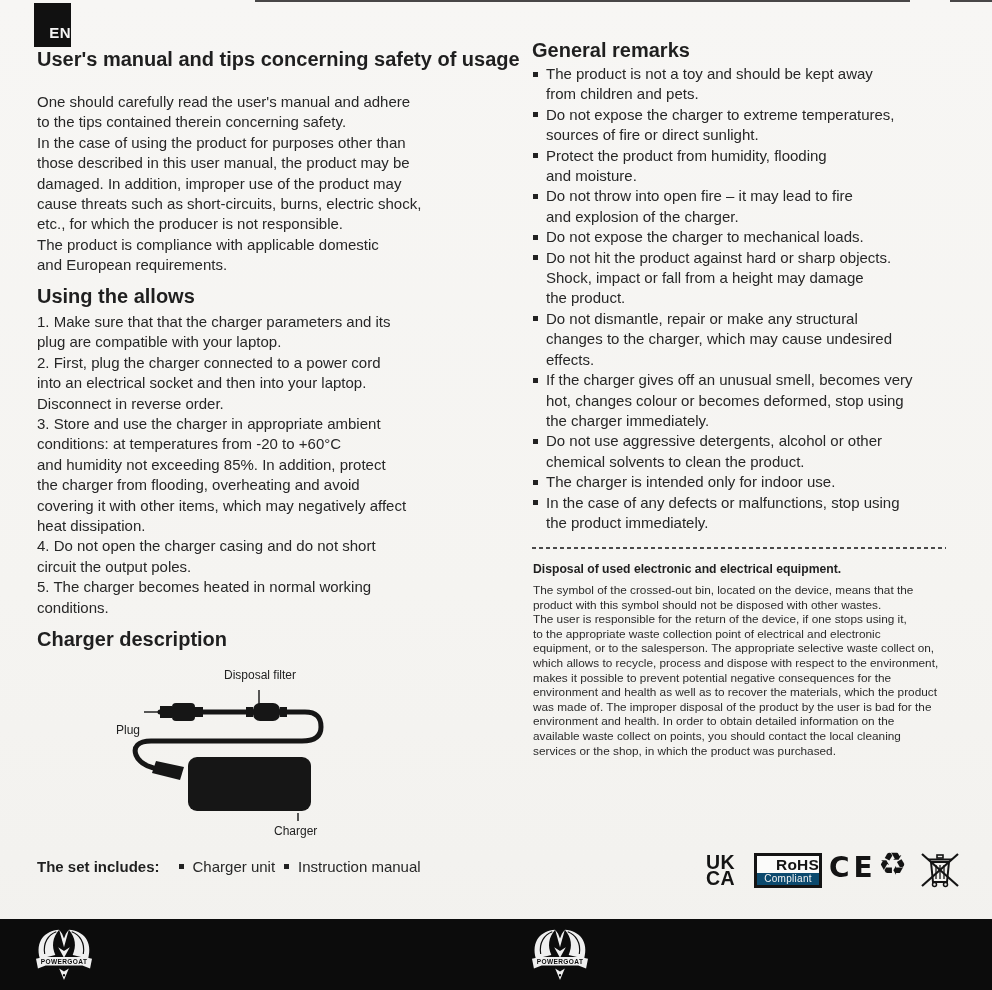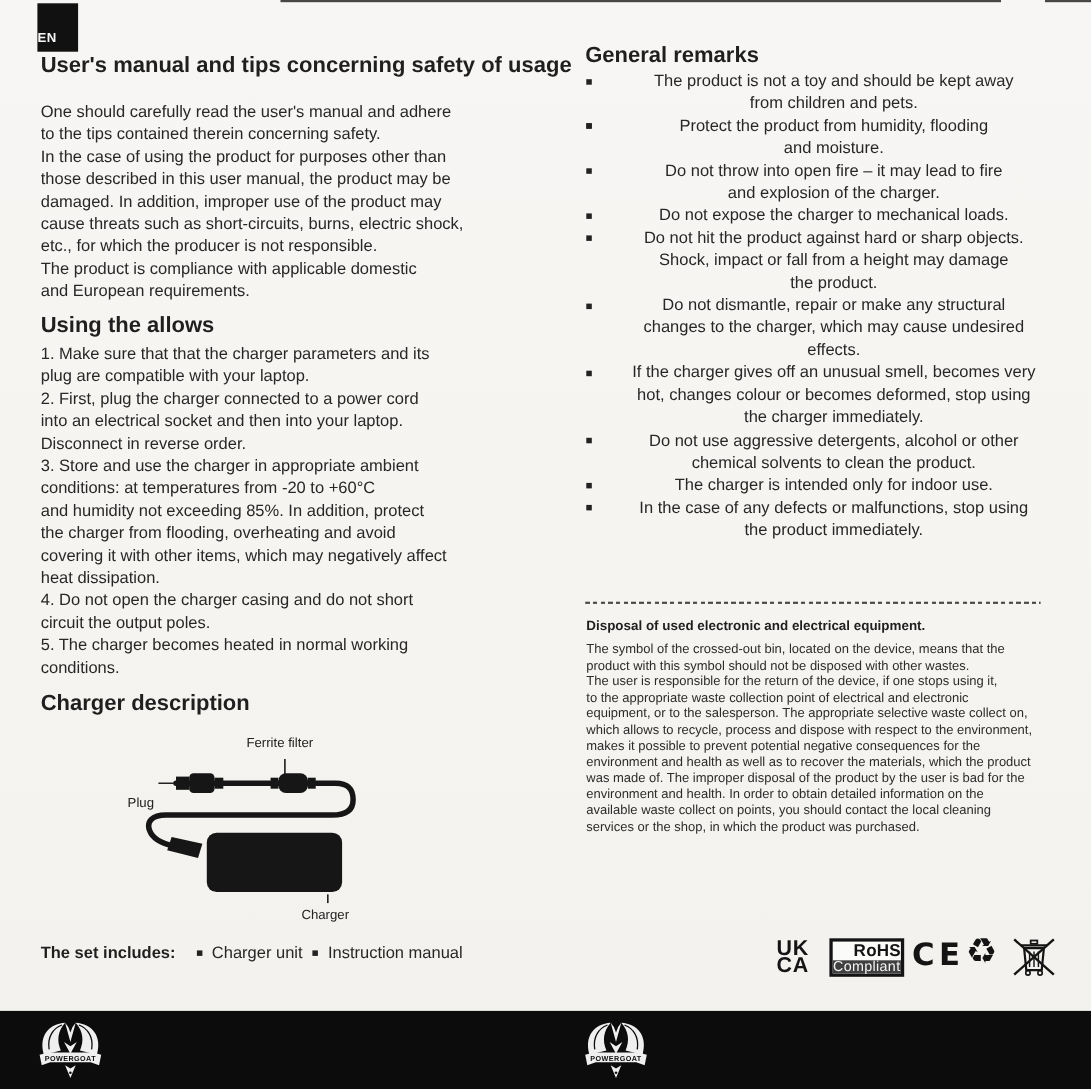"EN" .lang-badge { font-size: 12px -> 15px; justify-content: flex-start -> flex-end }
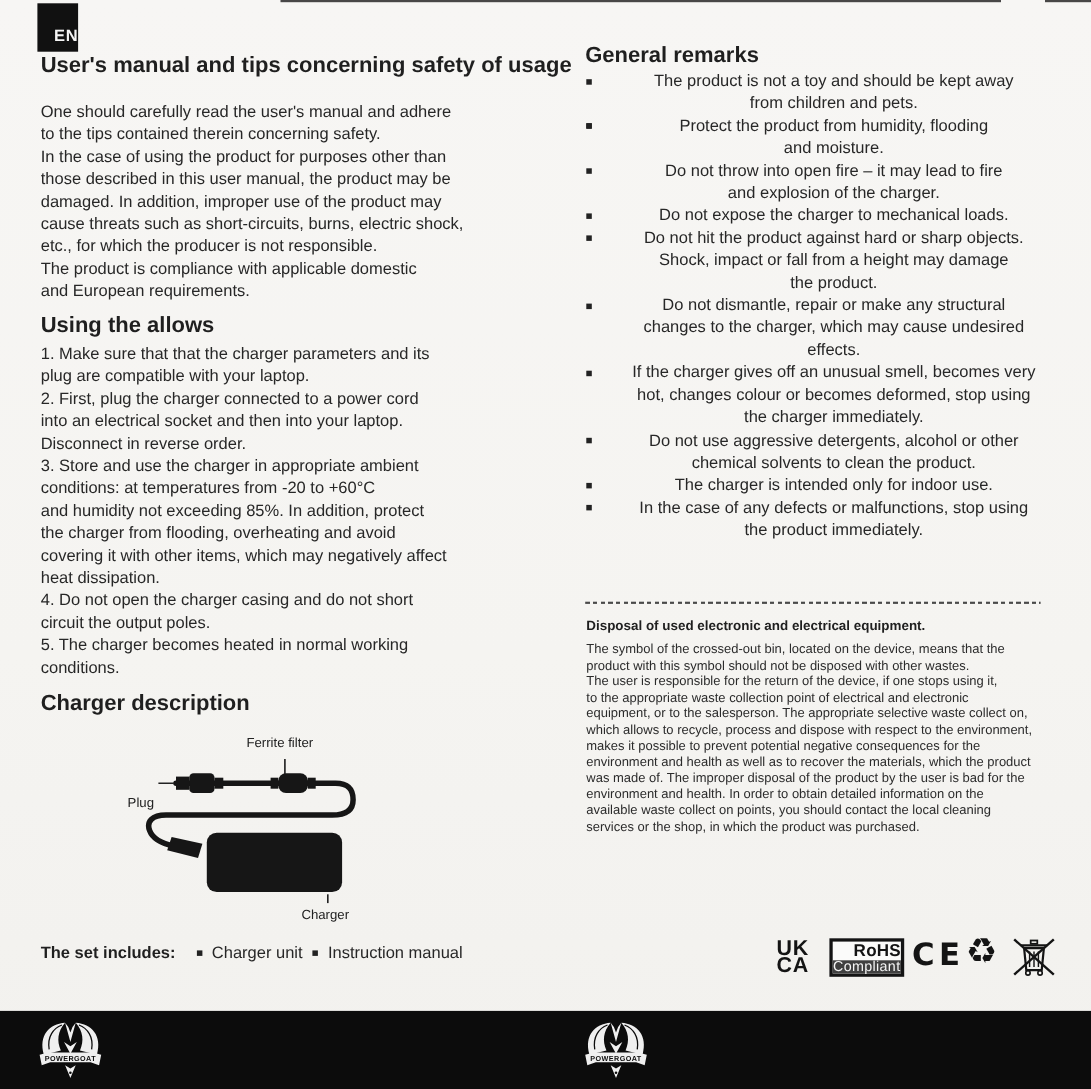"The product is not a" .remarks { text-align: center -> none }
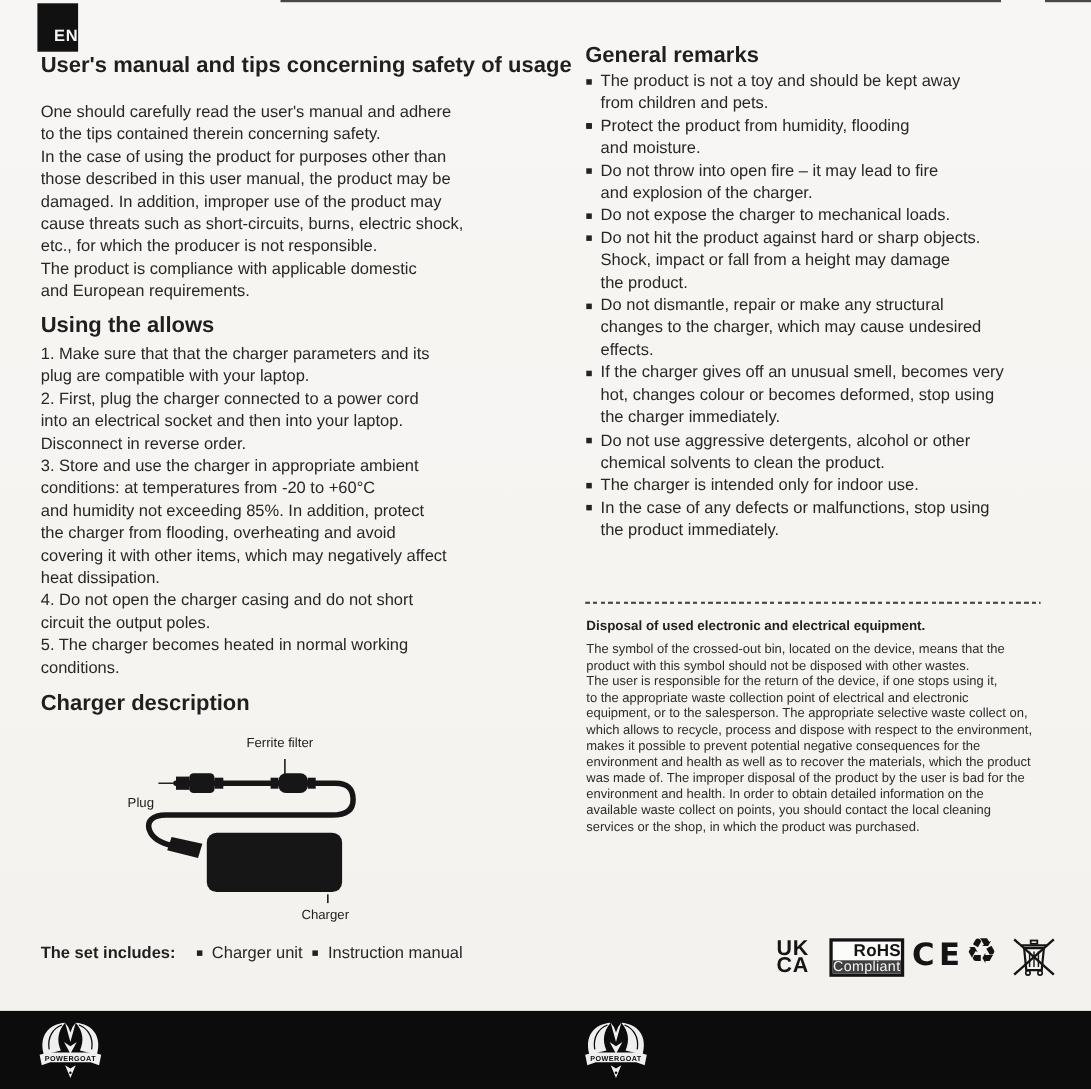"Do not expose the charger to extreme" span { html: none -> <span>Do not expose the charger to extreme temperatures, sources of fire or direct sunlight.</span> }
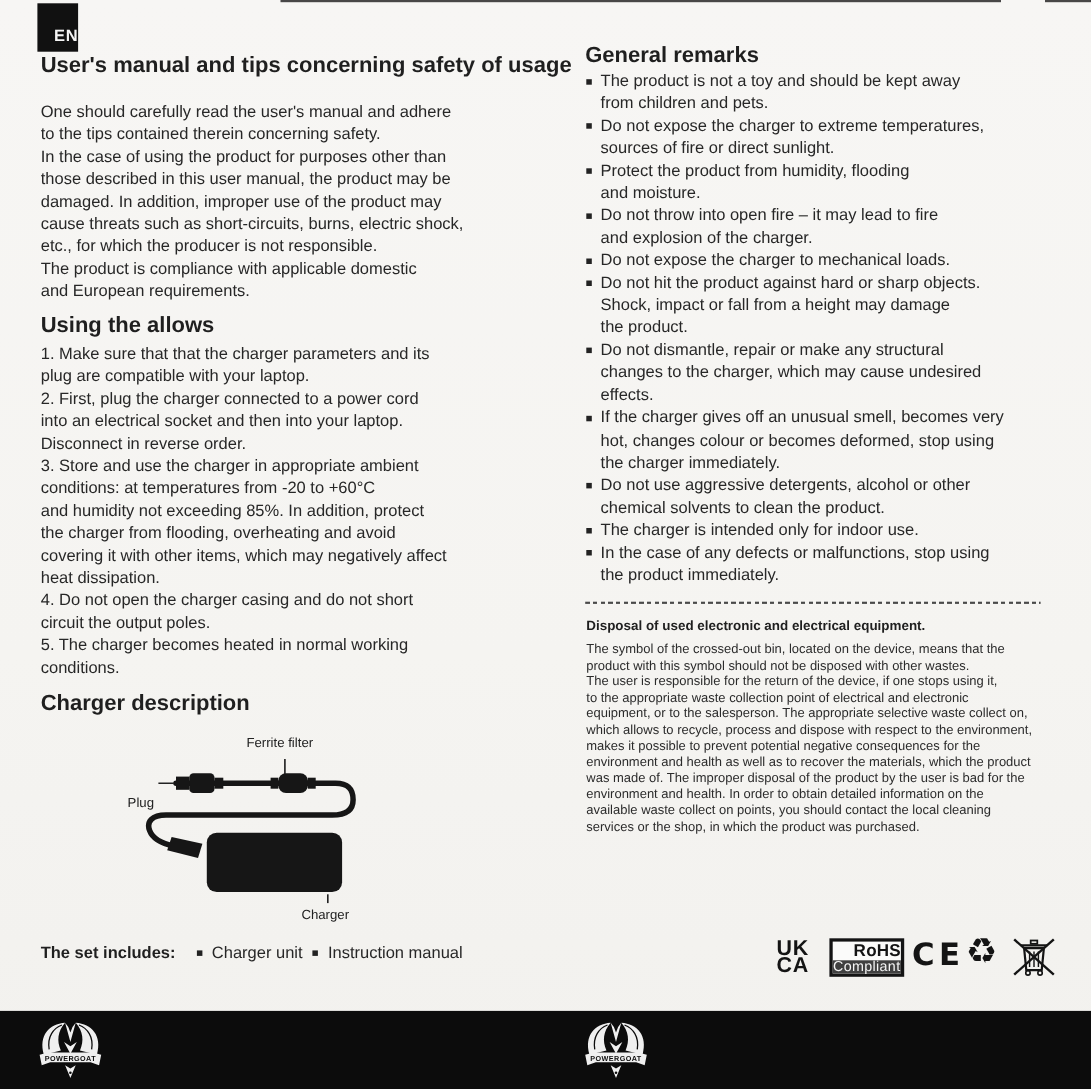"Ferrite filter" div.diag-label { text: Ferrite -> Disposal }
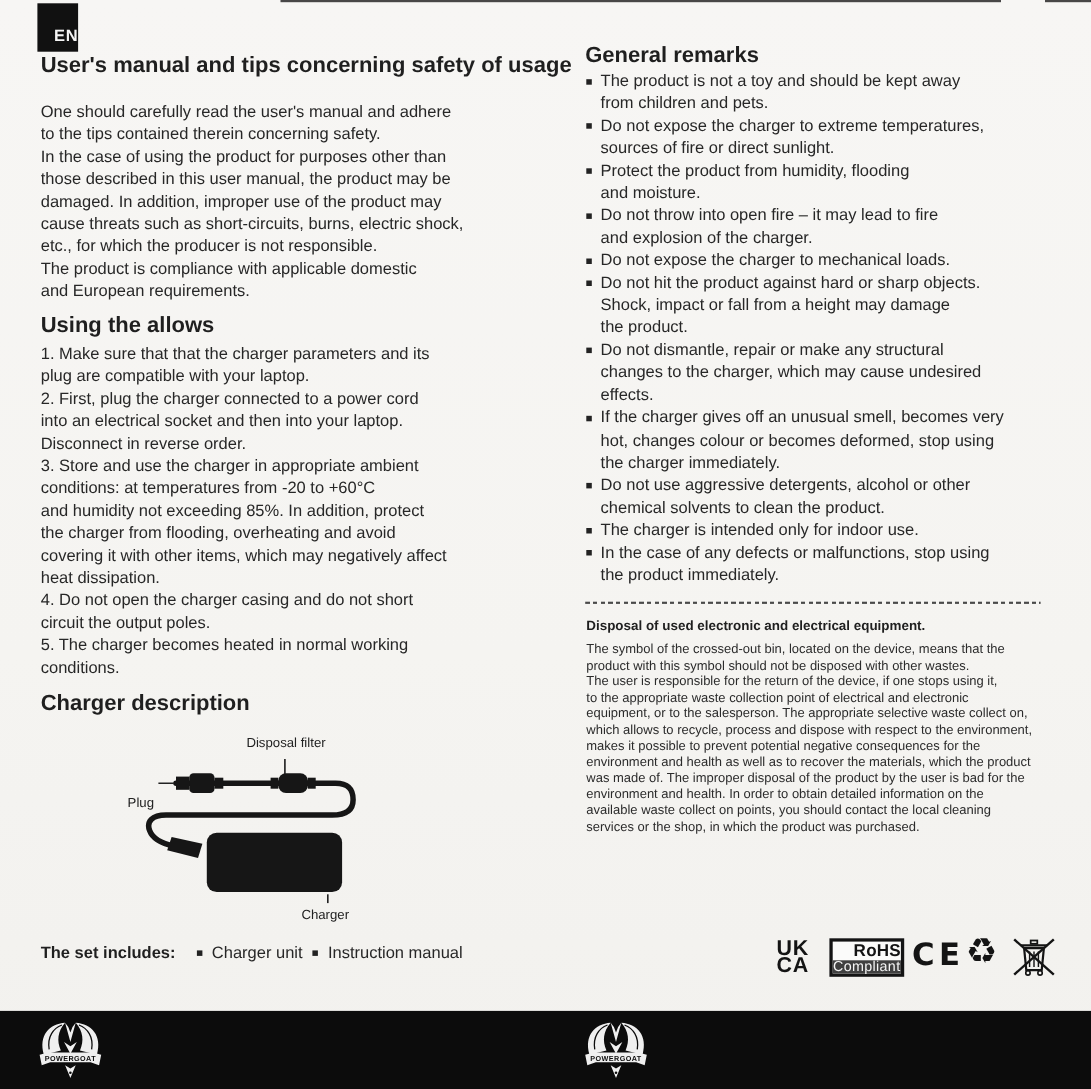"Compliant" .rohs .c { background: #404040 -> #0c4a6e; font-size: 13px -> 10px }
